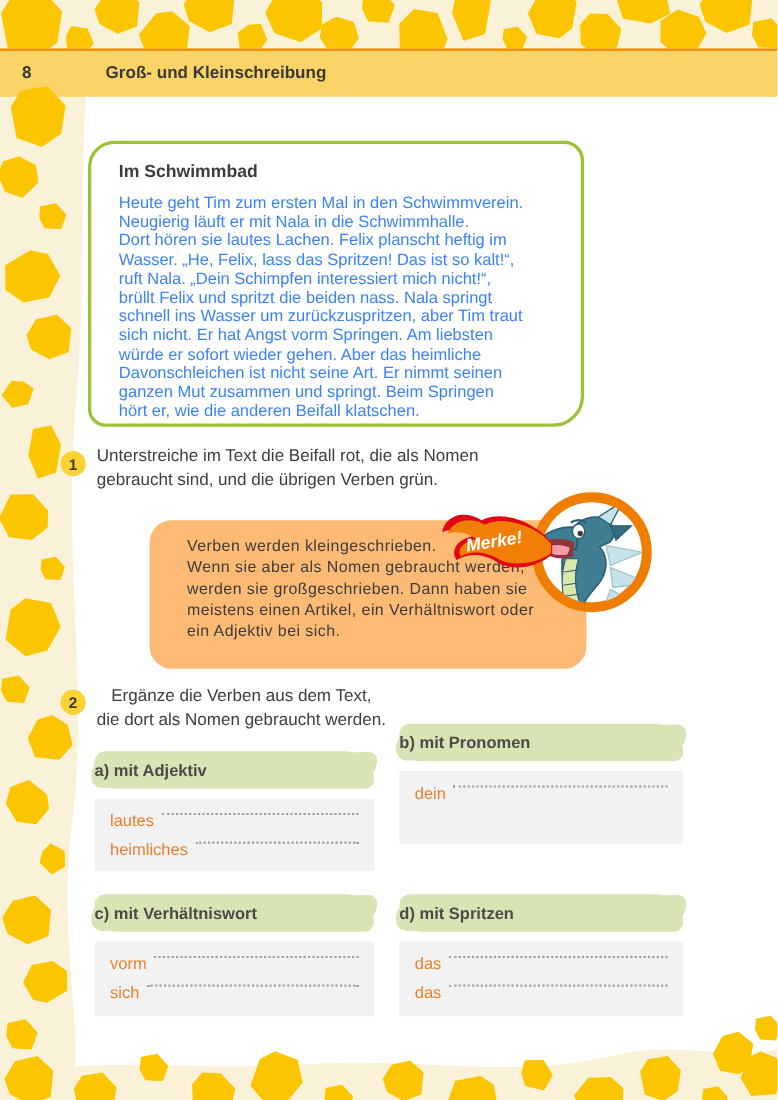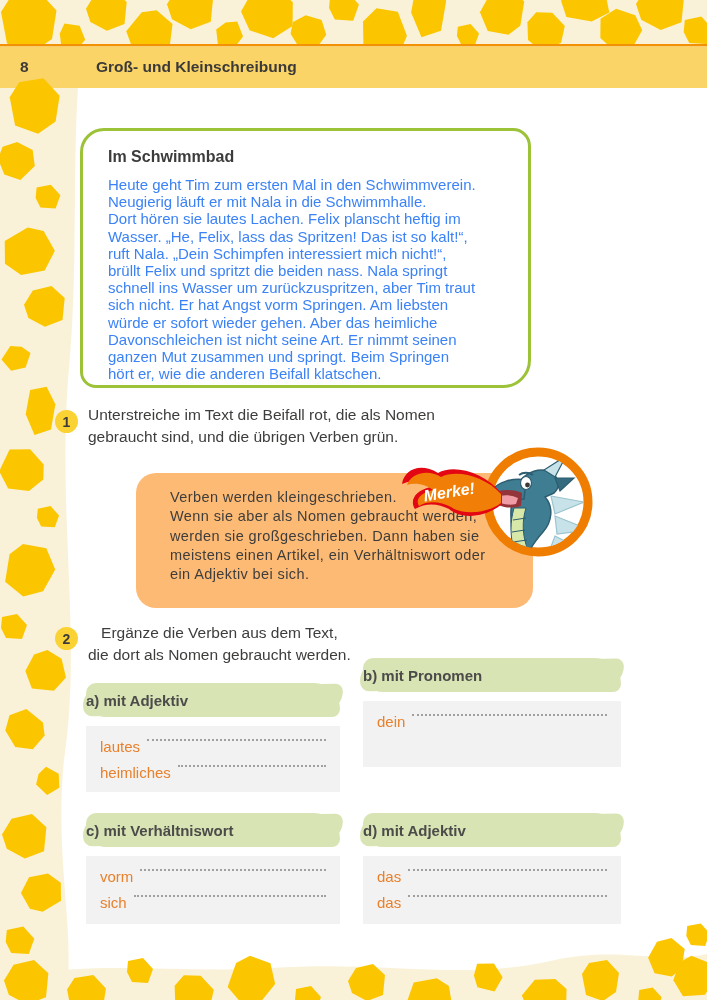"d) mit Adjektiv" span.brush-label { text: Adjektiv -> Spritzen }
